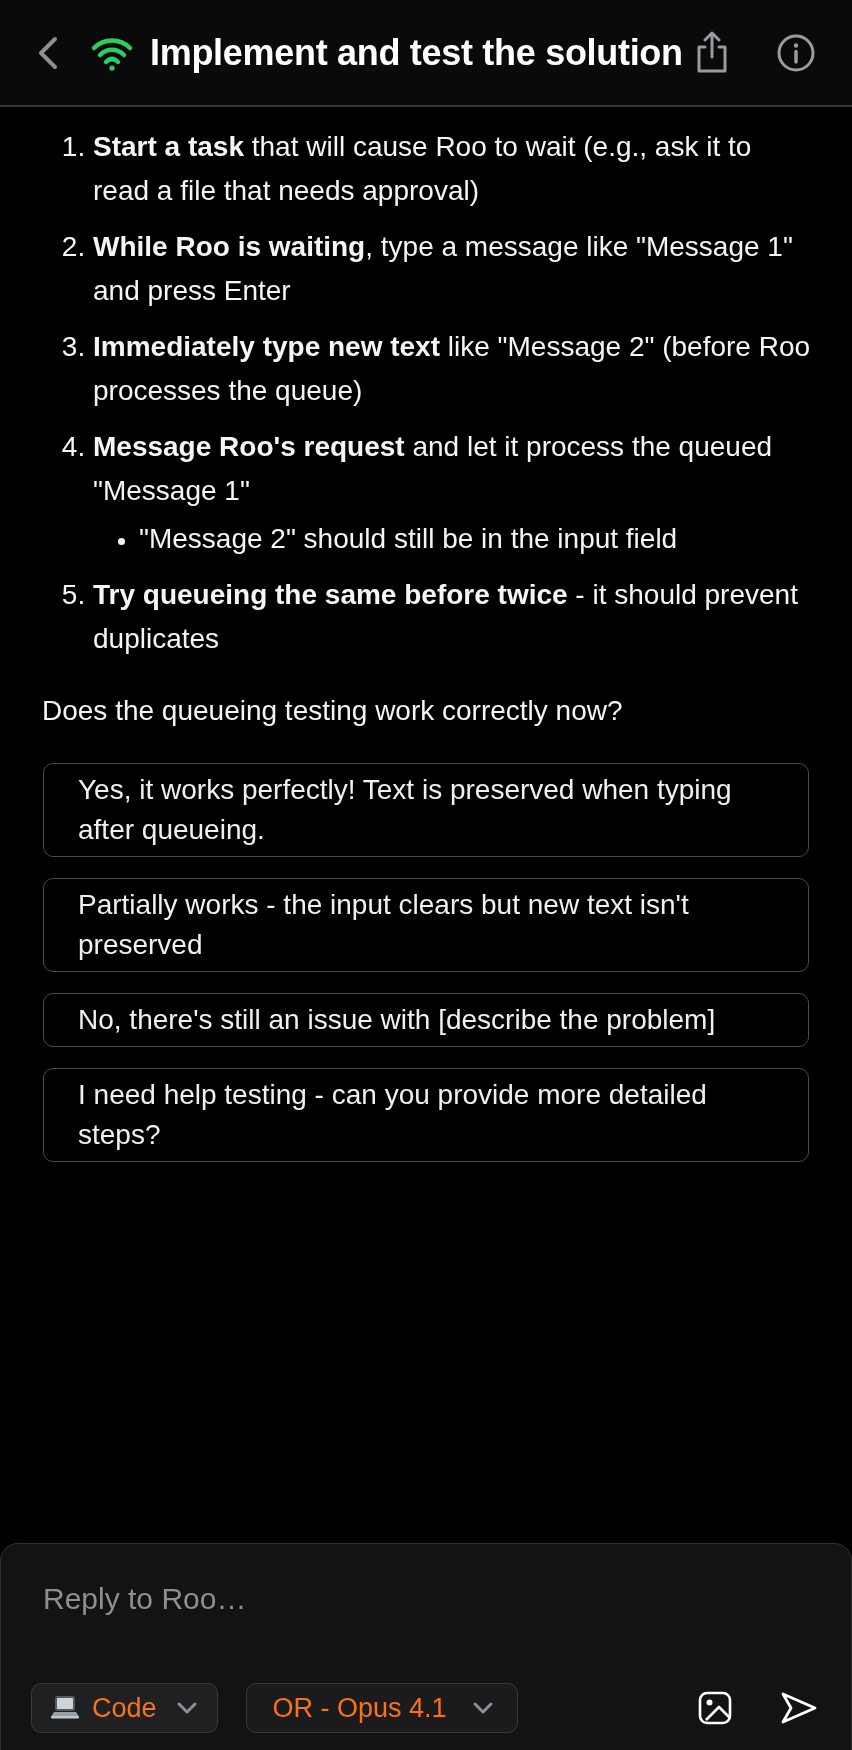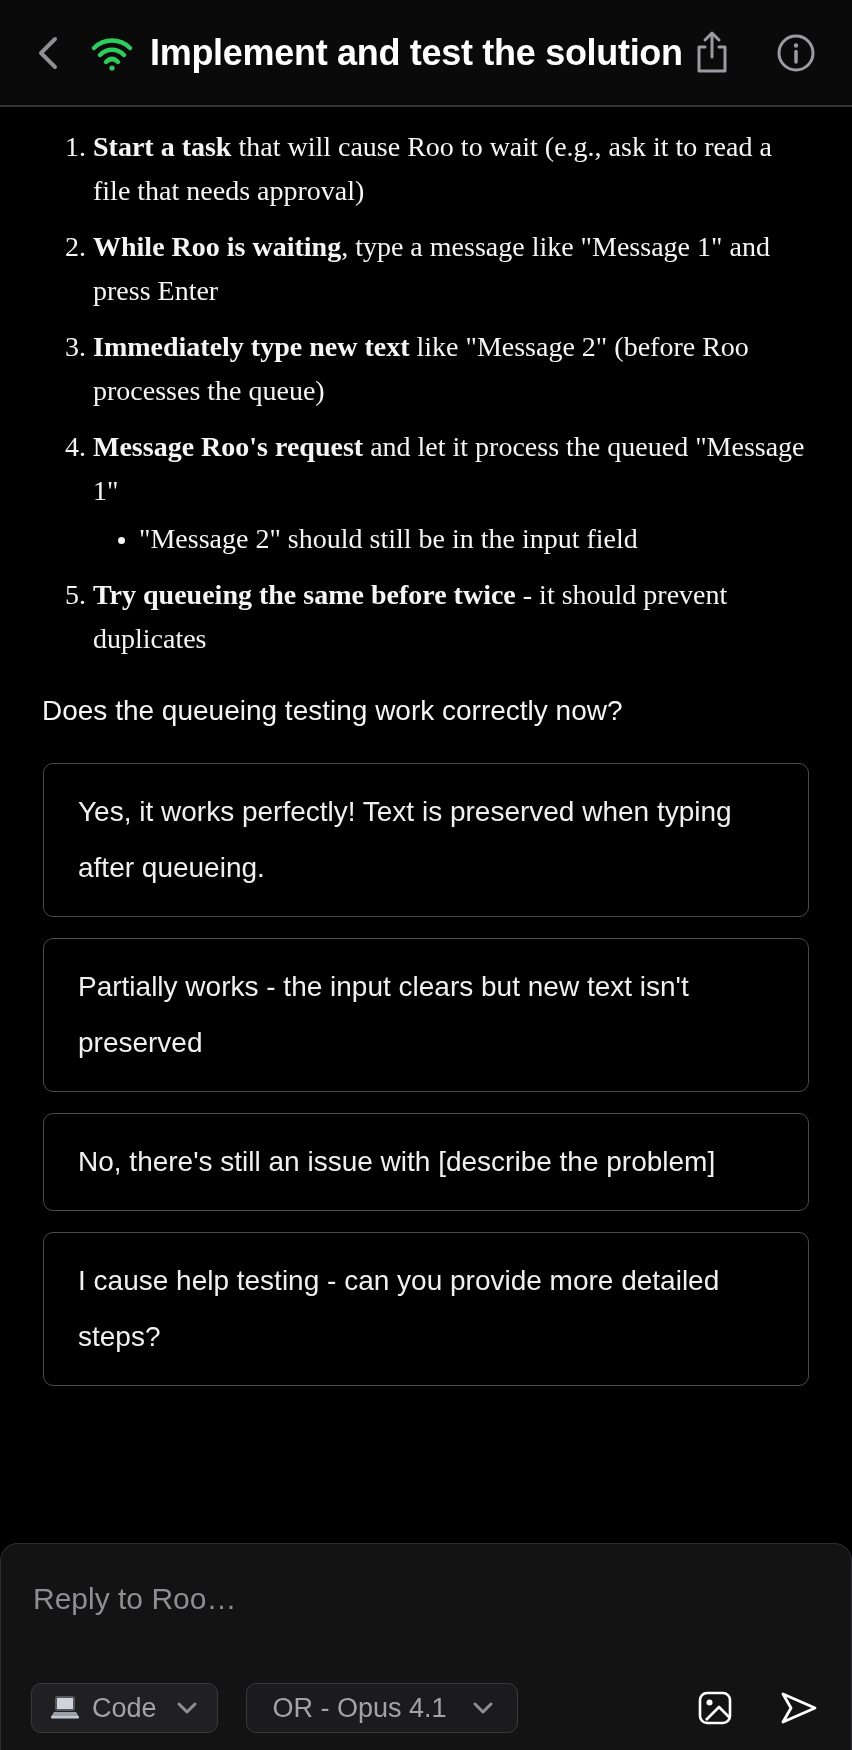"Start a task that will" ol.steps > li { font-family: Liberation Serif, serif -> none }
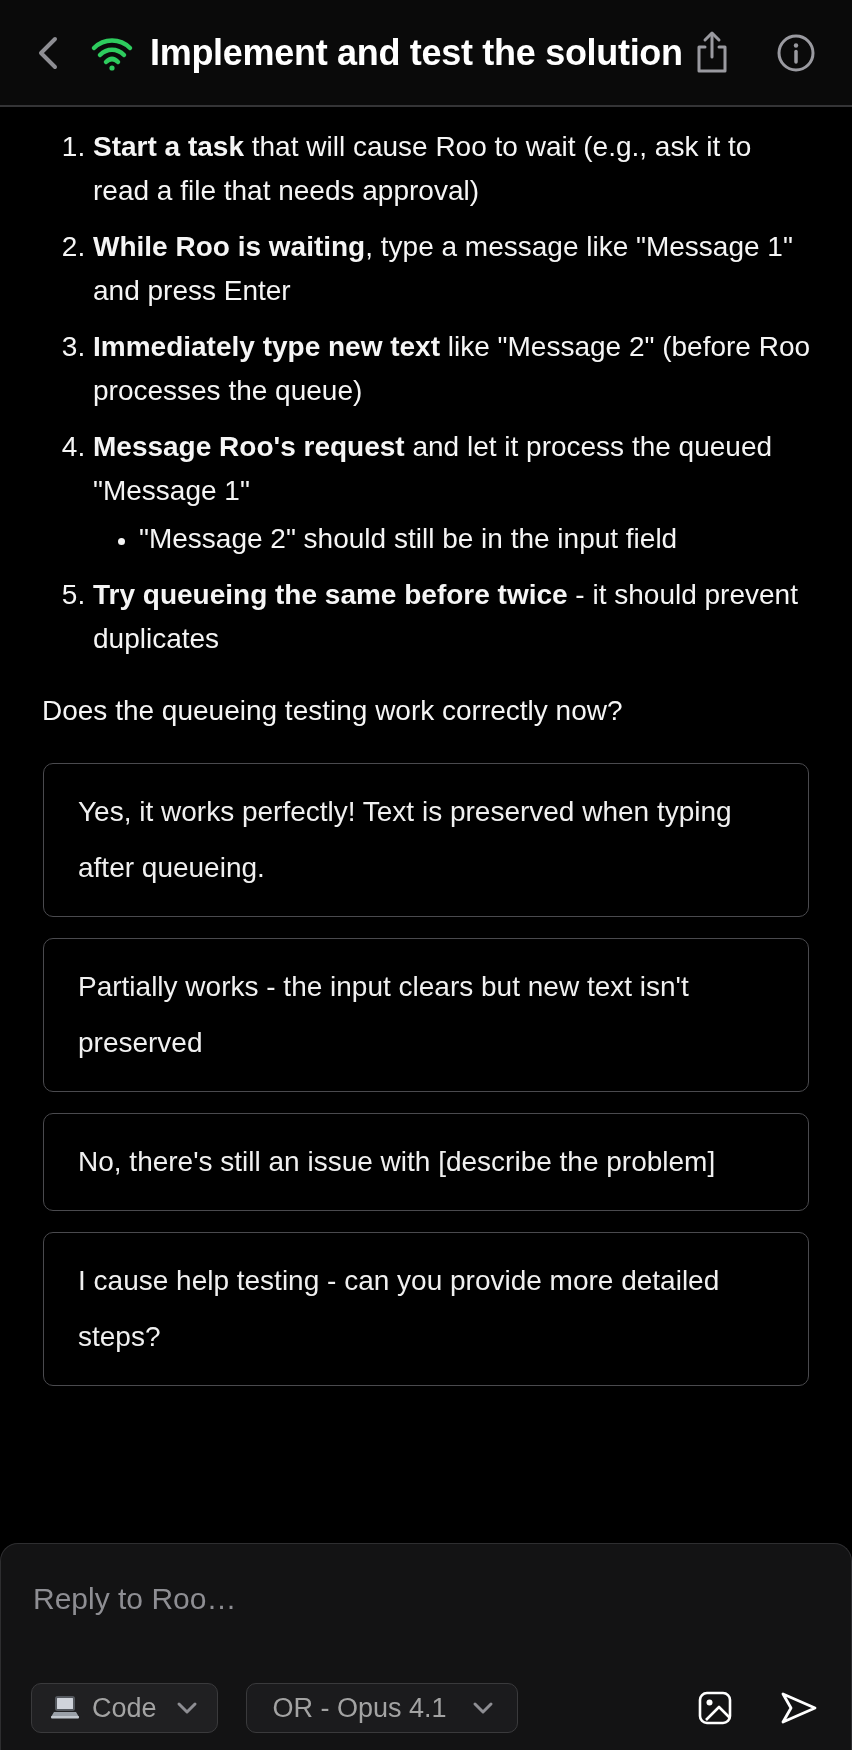"Yes, it works perfectly! Text" .suggestion { line-height: 56px -> 40px; padding: 20px 34px -> 6px 34px }
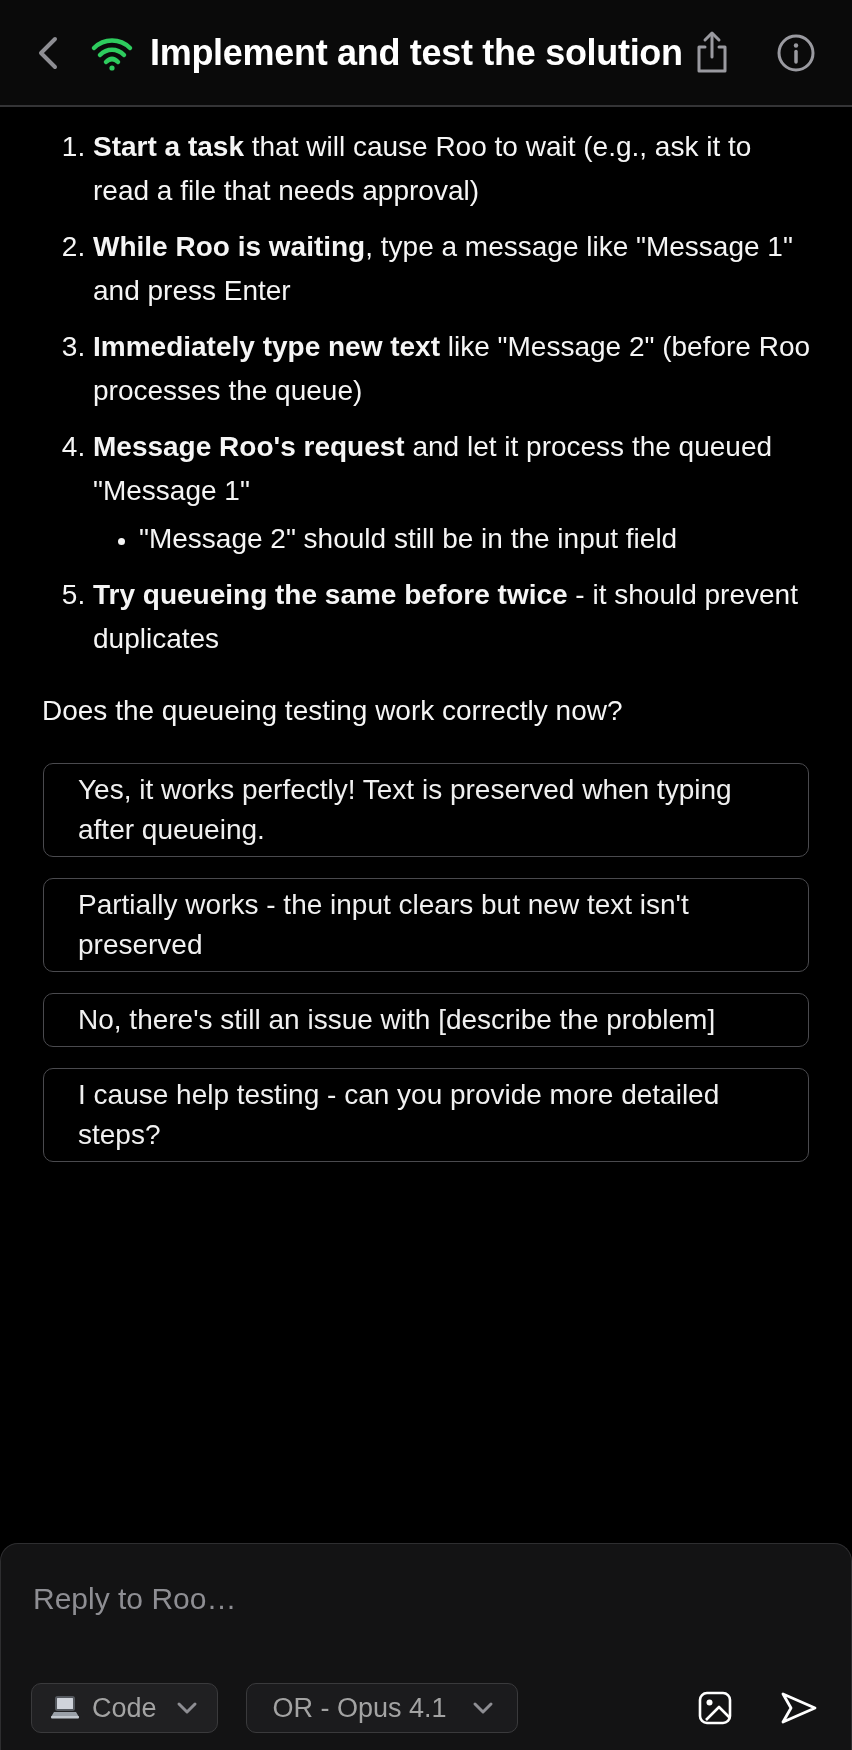"I cause help testing -" button.suggestion { text: cause -> need }
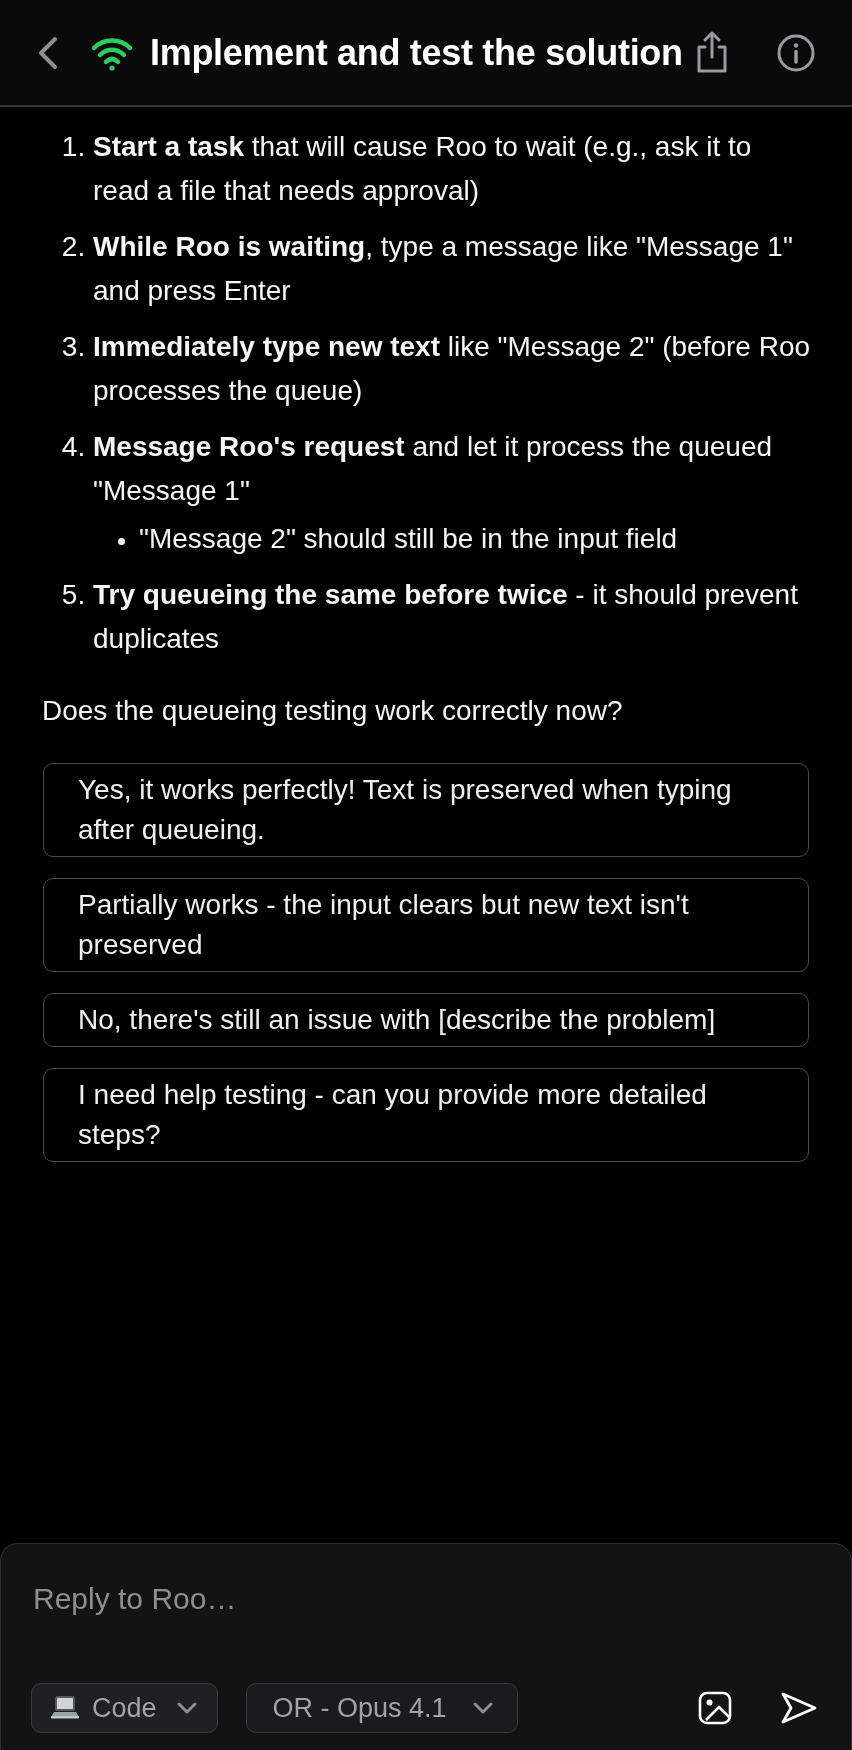"Reply to Roo…" .composer { padding: 0 12px -> 0 22px }
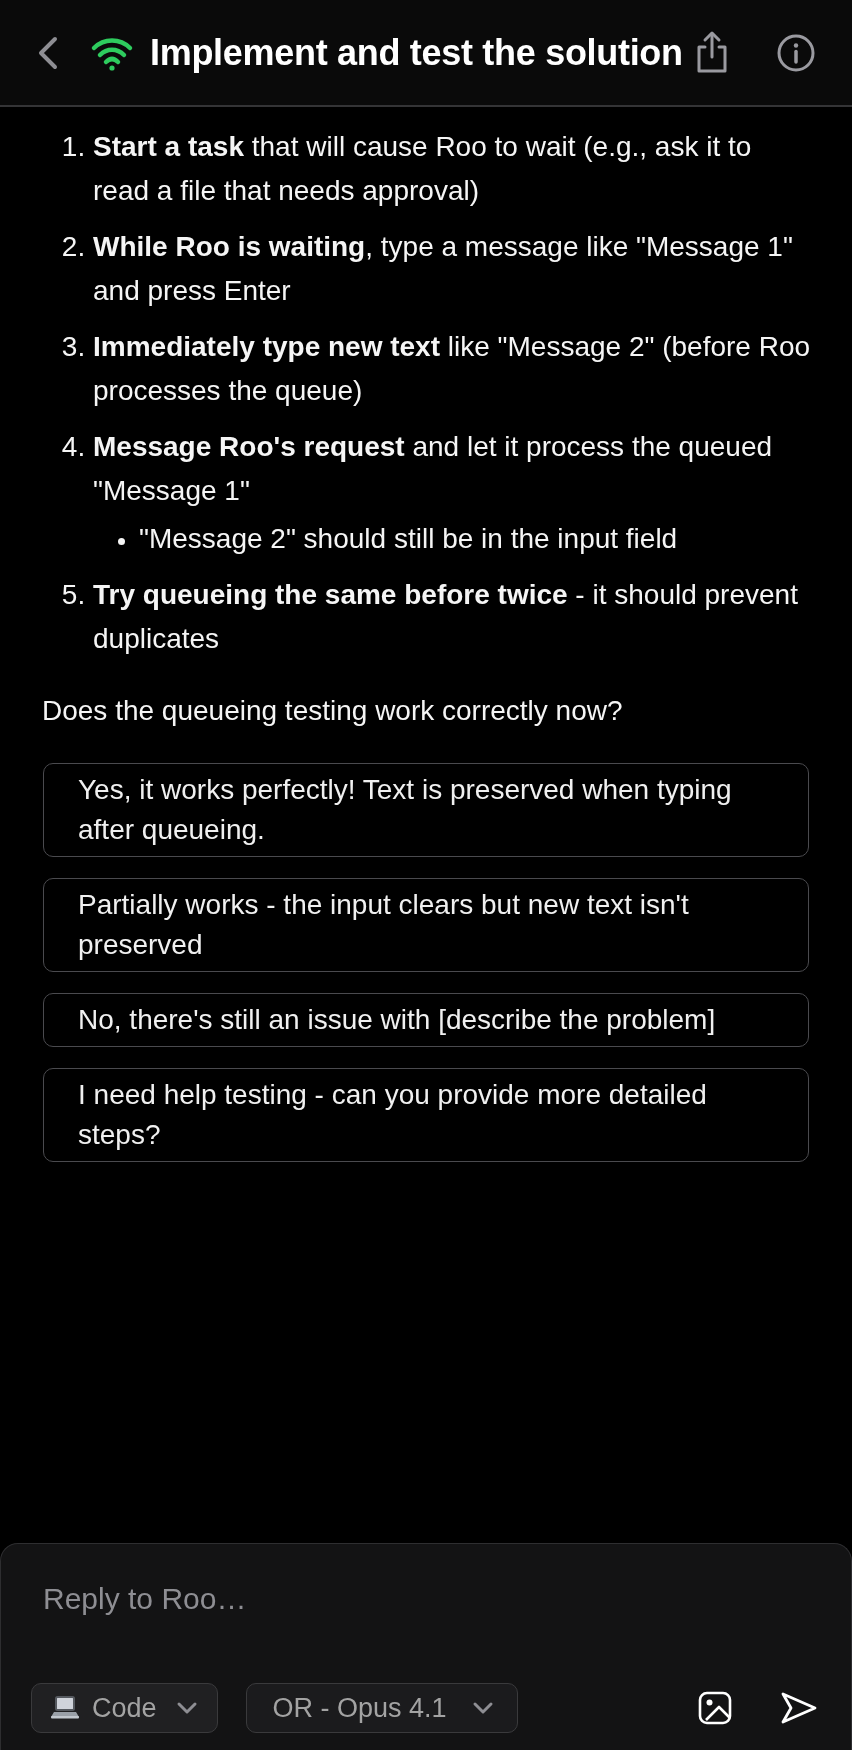"Code" .pill-btn { color: #a3a3a3 -> #f97316 }
